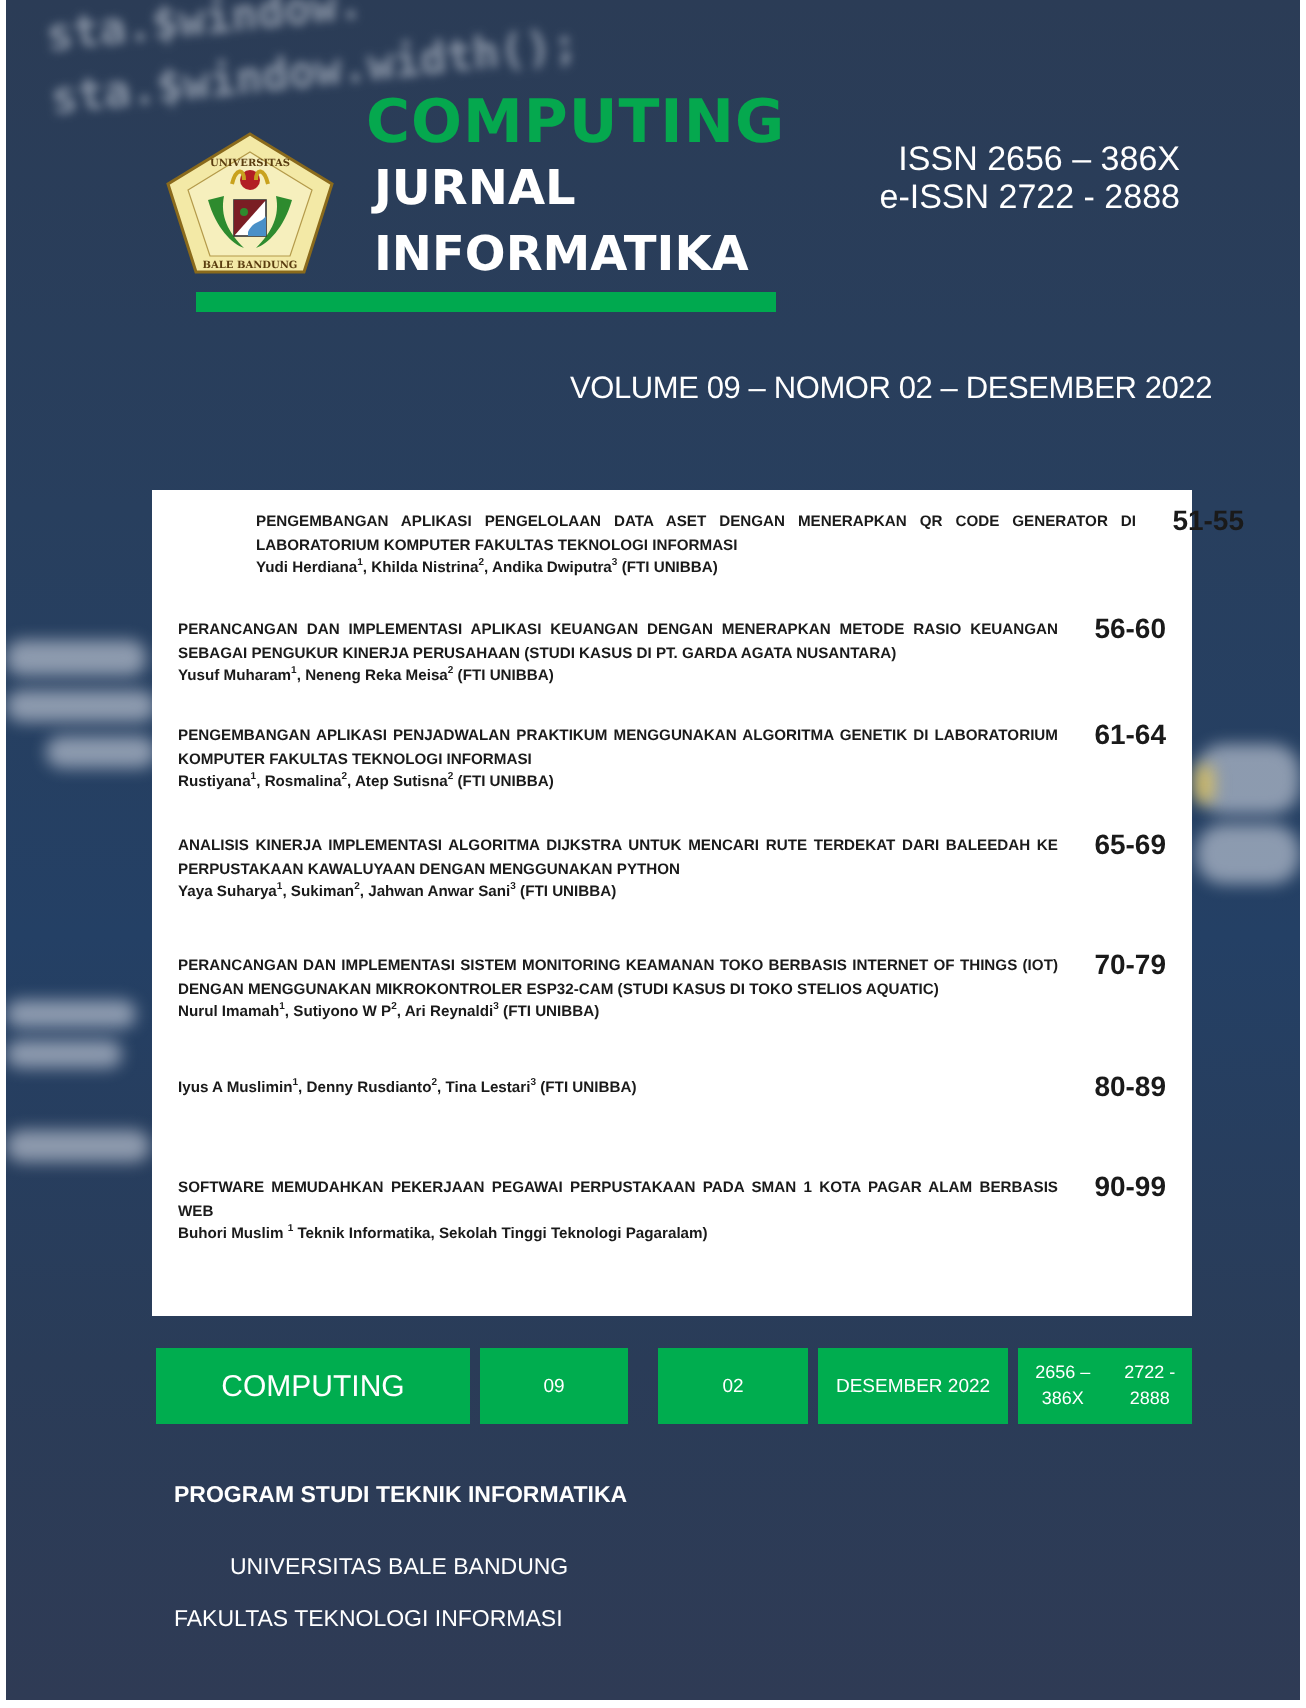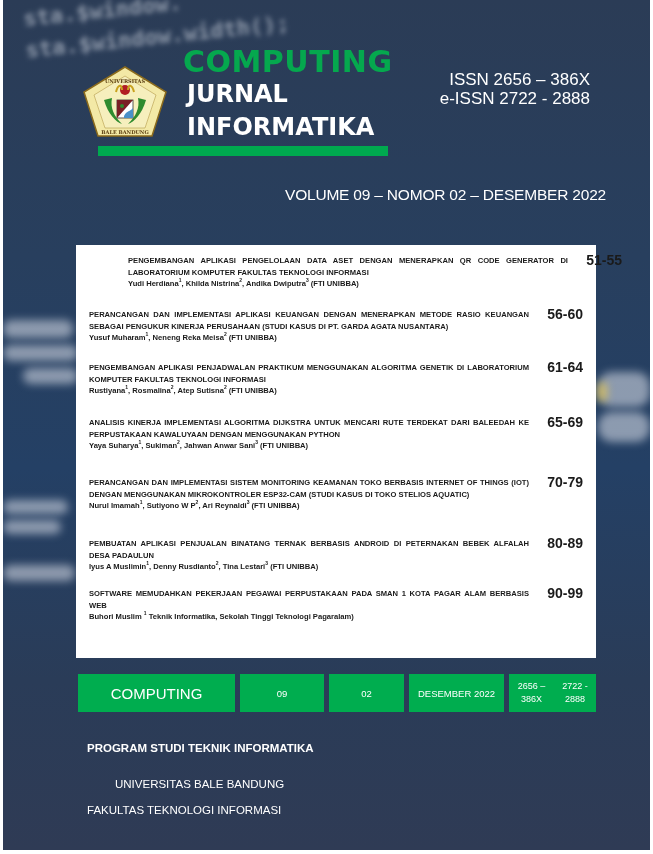"PEMBUATAN APLIKASI PENJUALAN BINATANG" span.etitle { html: <span>PEMBUATAN APLIKASI PENJUALAN BINATANG TERNAK BERBASIS ANDROID DI PETERNAKAN BEBEK ALFALAH DESA PADAULUN</span> -> none }
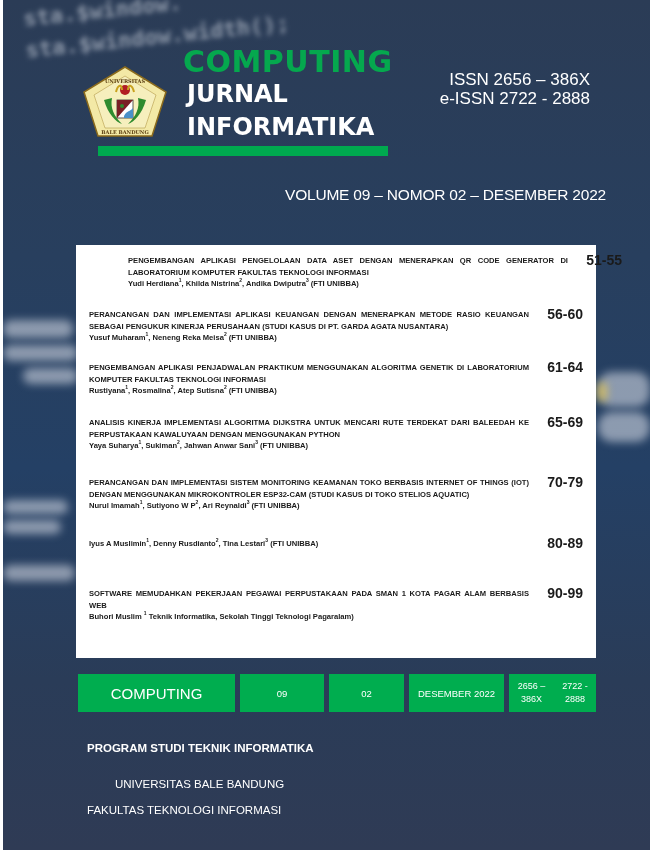"09" .bar-vol { width: 84px -> 74px }
